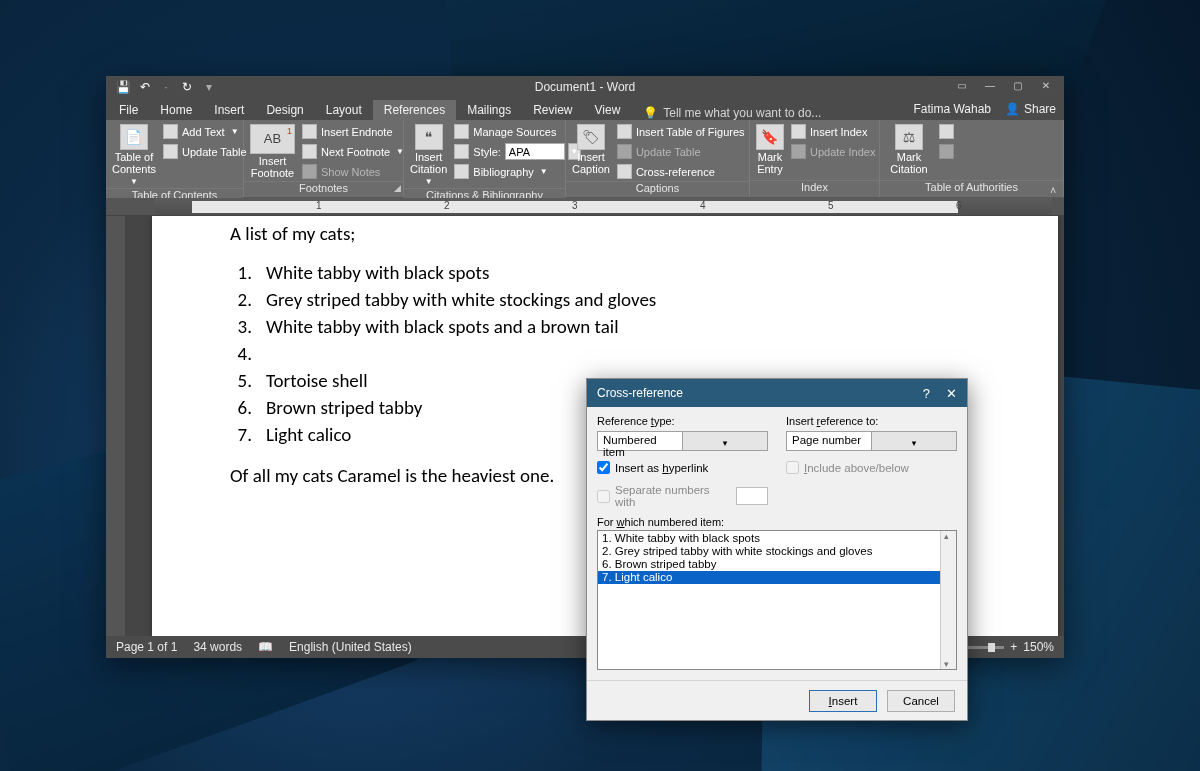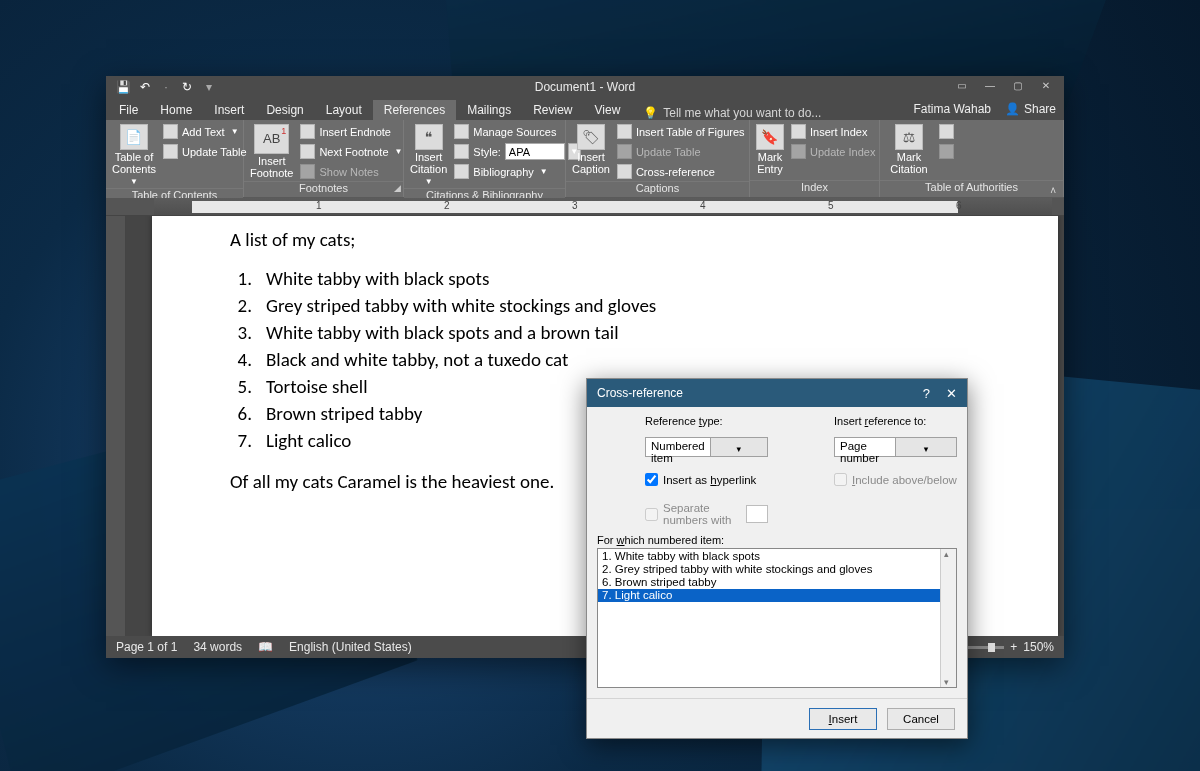"AB" .abmark { width: 35px -> 45px }
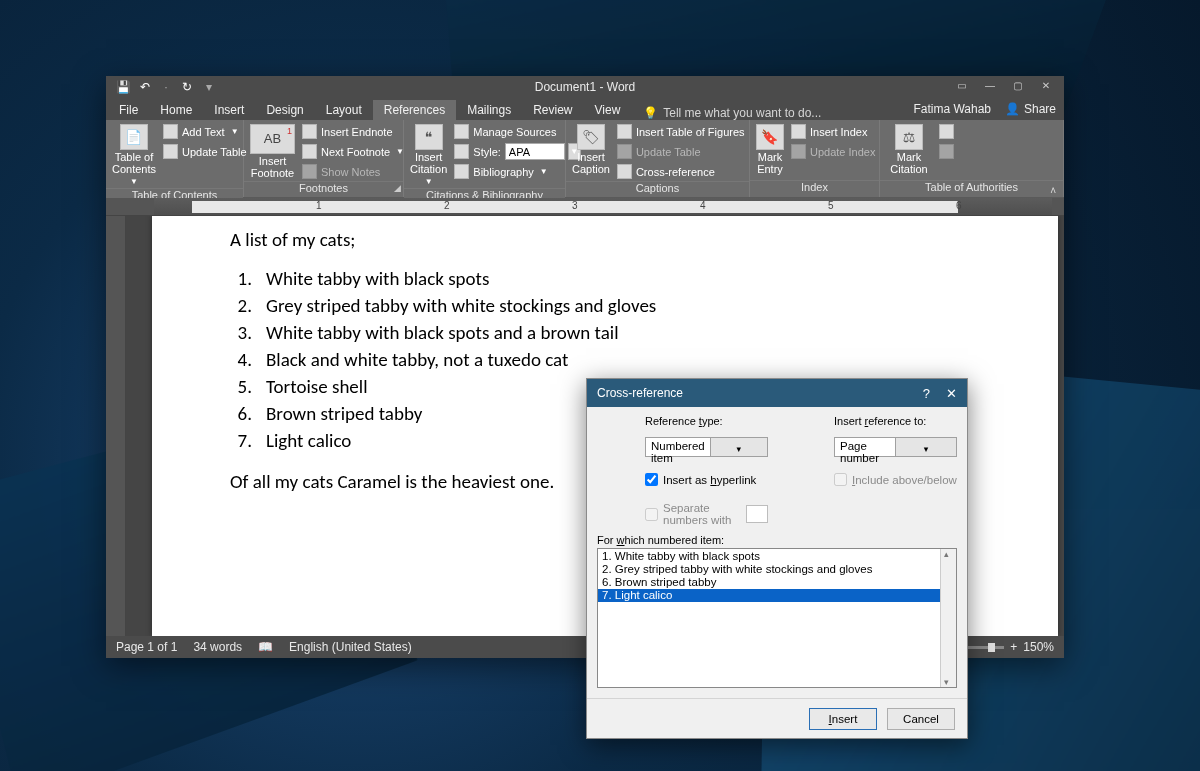"A list of my cats;" .page-inner { padding: 12px 0 0 78px -> 6px 0 0 78px }
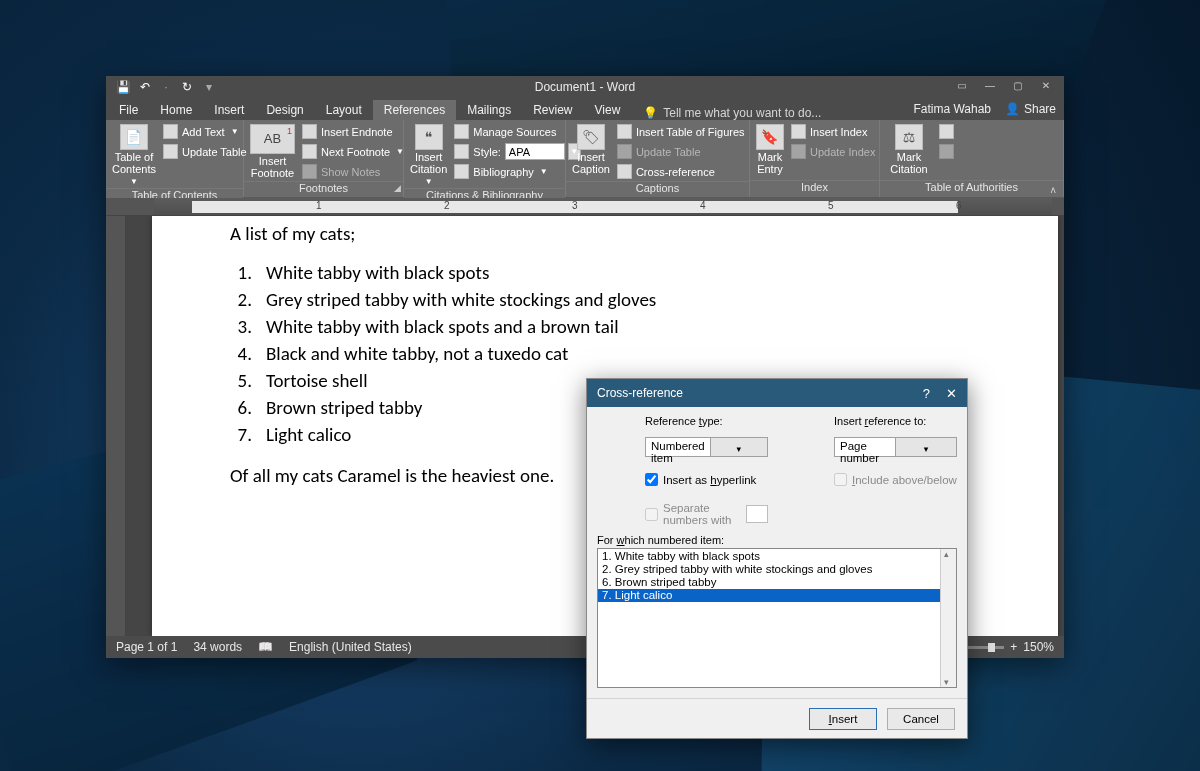"Black and white tabby, not" span { html: <span>Black and white tabby, not a tuxedo cat</span> -> none }
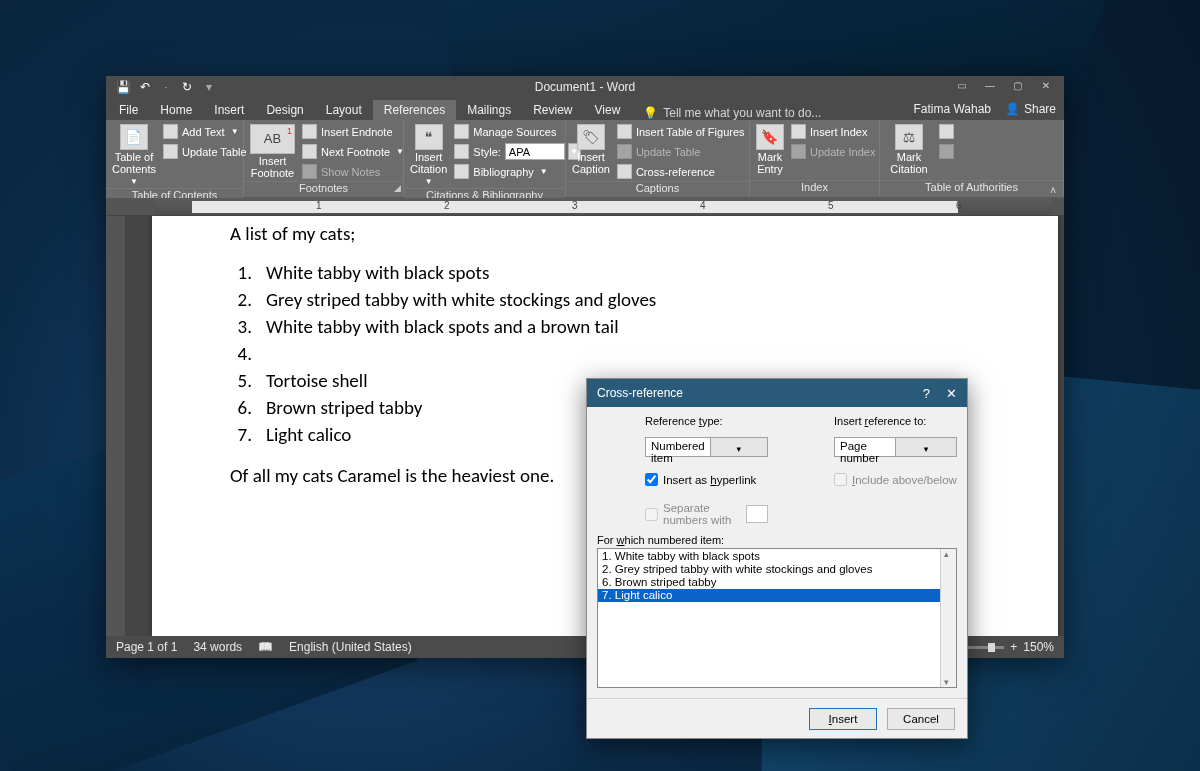"Reference type:" .dlg-col { gap: 10px -> 4px; margin-left: 48px -> none }
